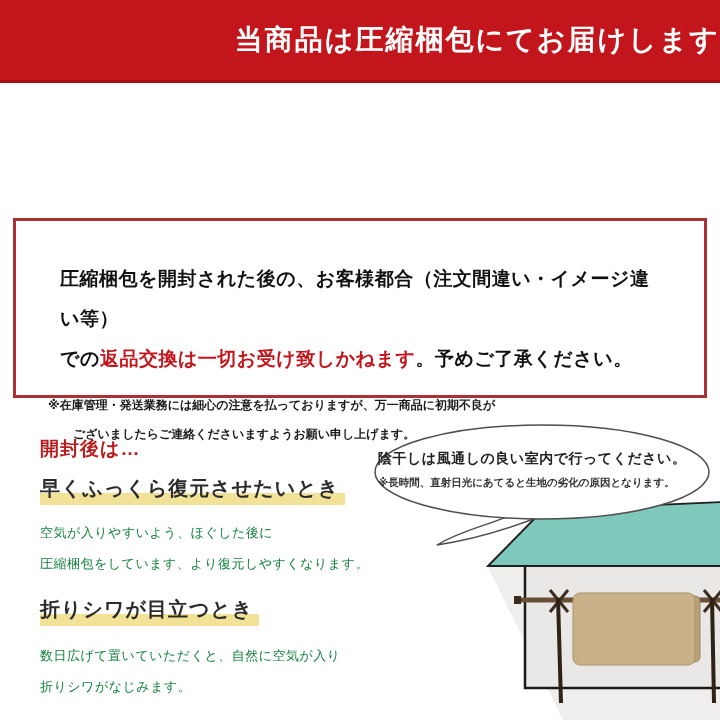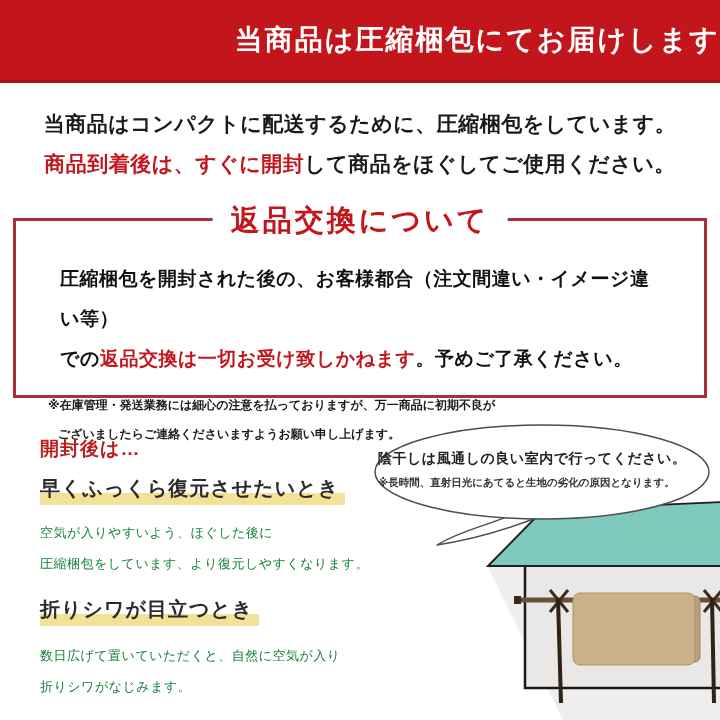"当商品はコンパクトに配送するために、圧縮梱包をしています。" div.intro { html: <div> <div>当商品はコンパクトに配送するために、圧縮梱包をしています。</div> <div><span>商品到着後は、すぐに開封</span><span>して商品をほぐしてご使用ください。</span></div> </div> -> none }
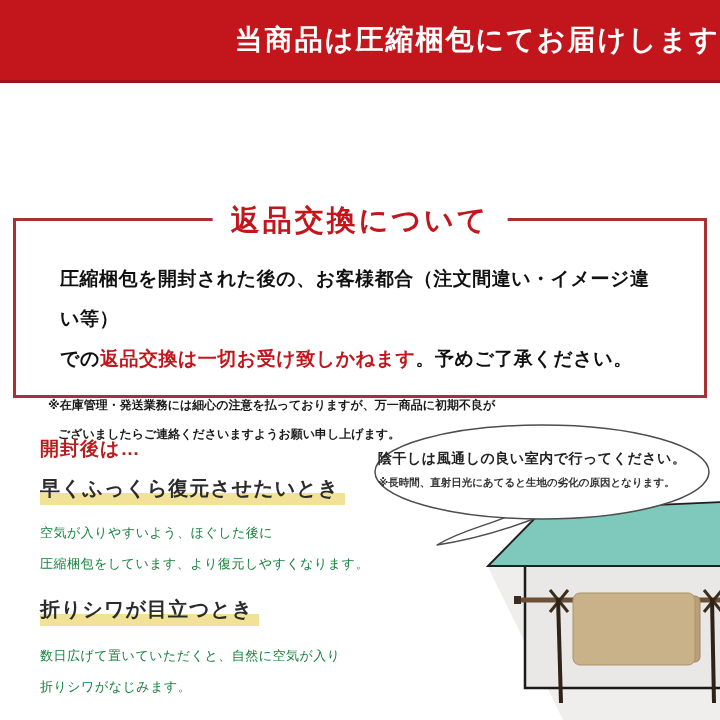"返品交換について" div.returns-title { html: <div>返品交換について</div> -> none }
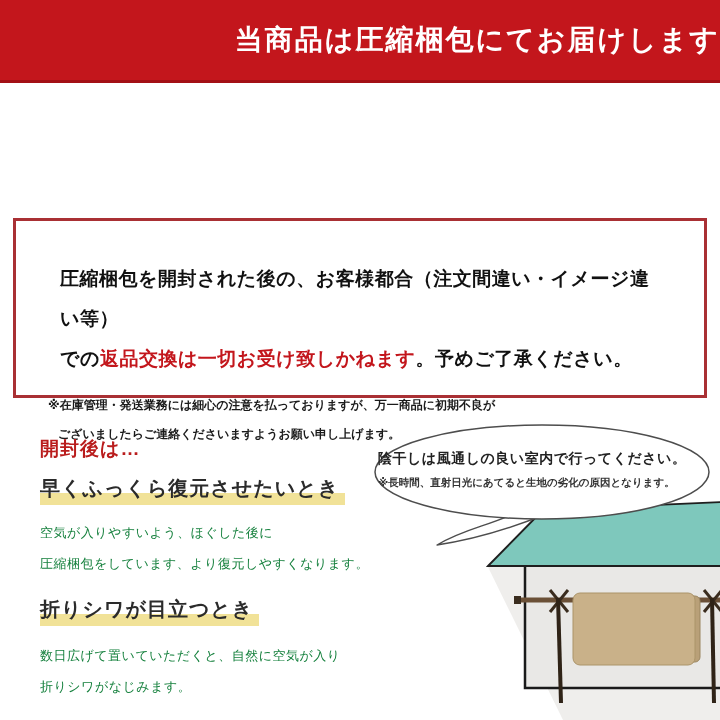"ございましたらご連絡くださいますようお願い申し上げます。" .returns-note .note-l2 { margin-left: 10px -> 25px }
